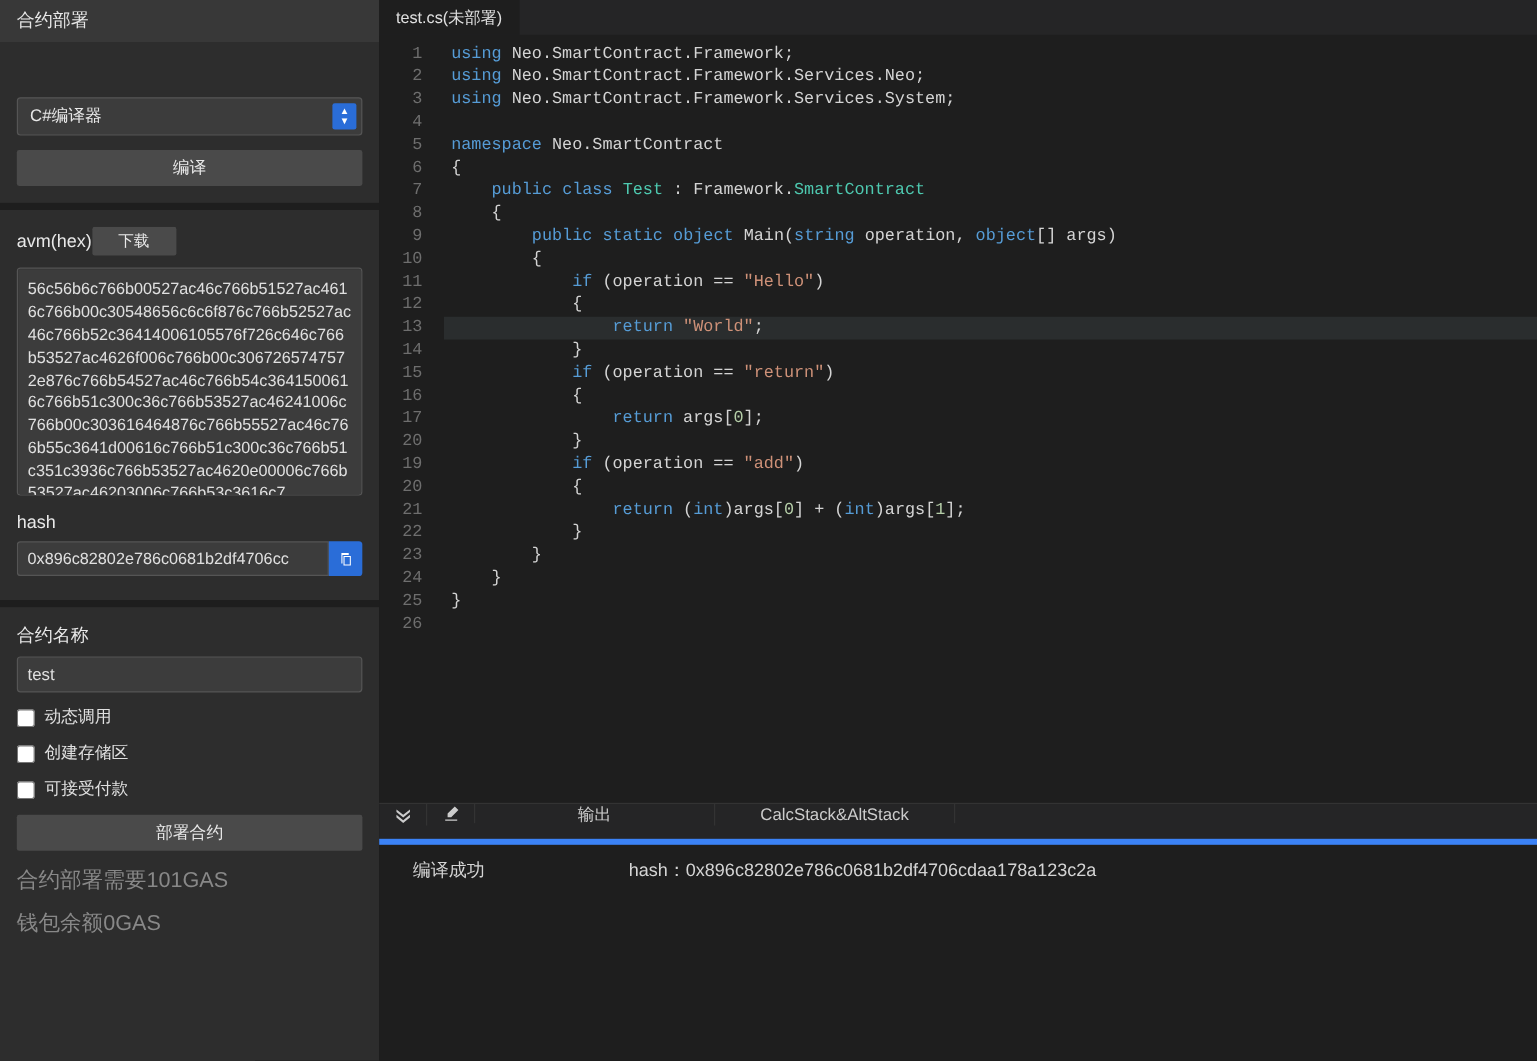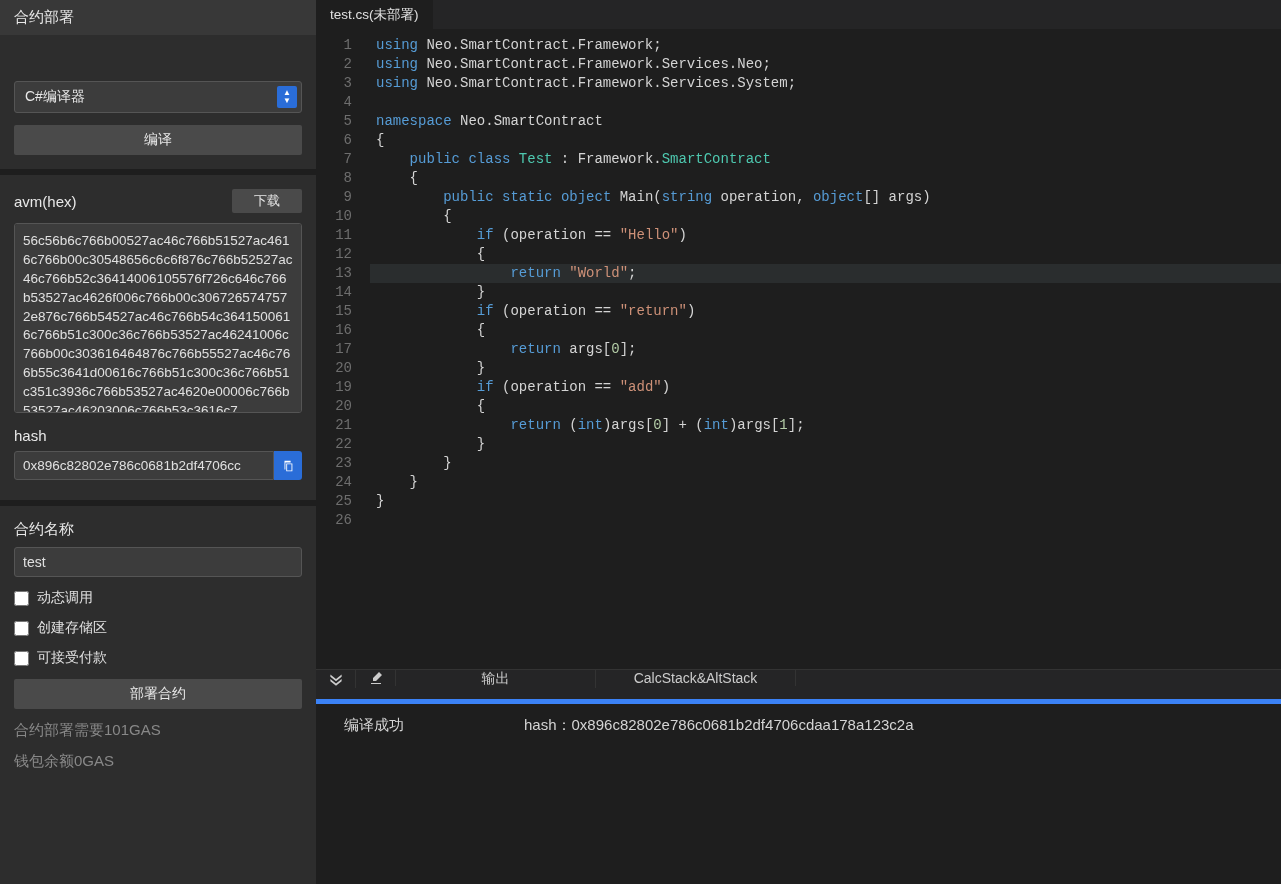"avm(hex)" .row-flex { justify-content: space-between -> none }
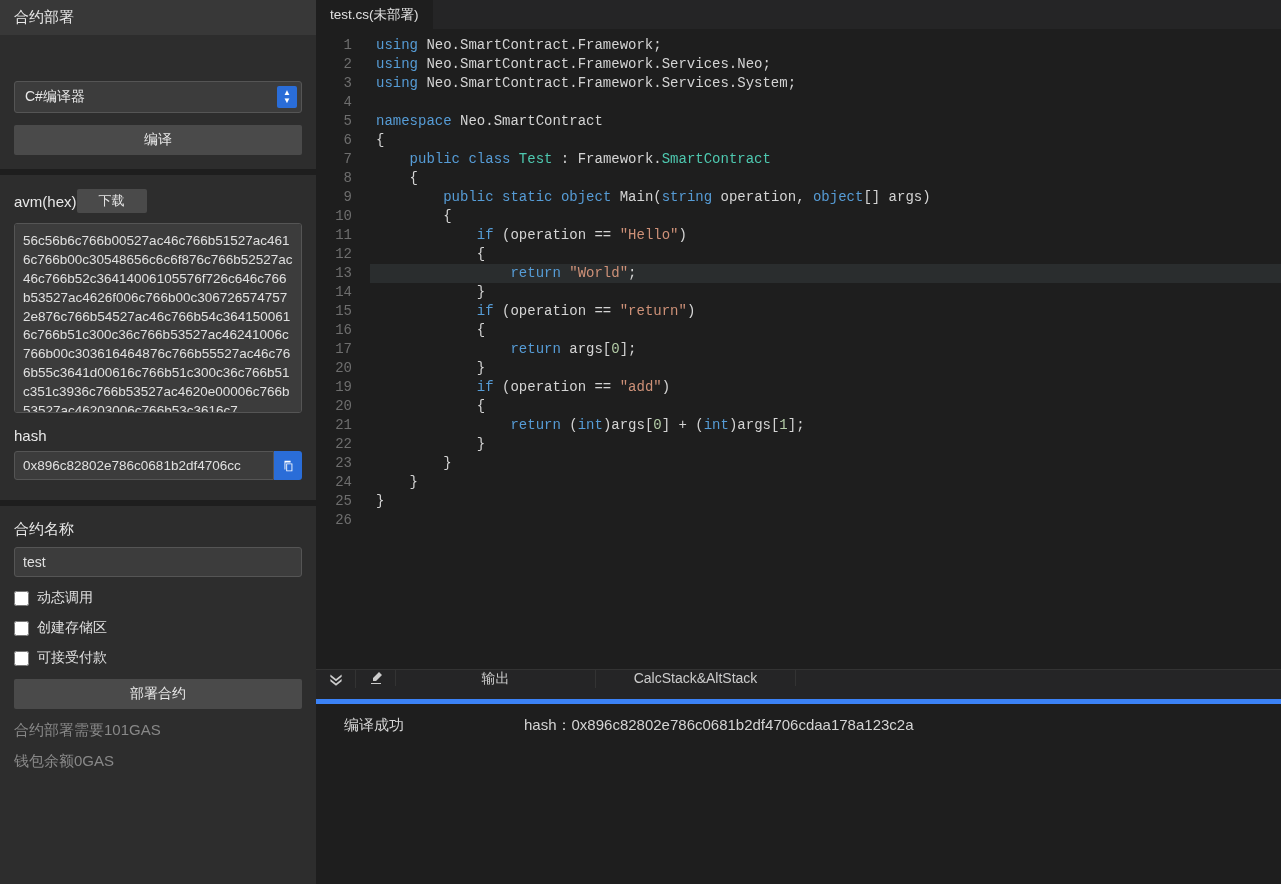"合约部署需要101GAS" .info-text { font-size: 15px -> 18px }
